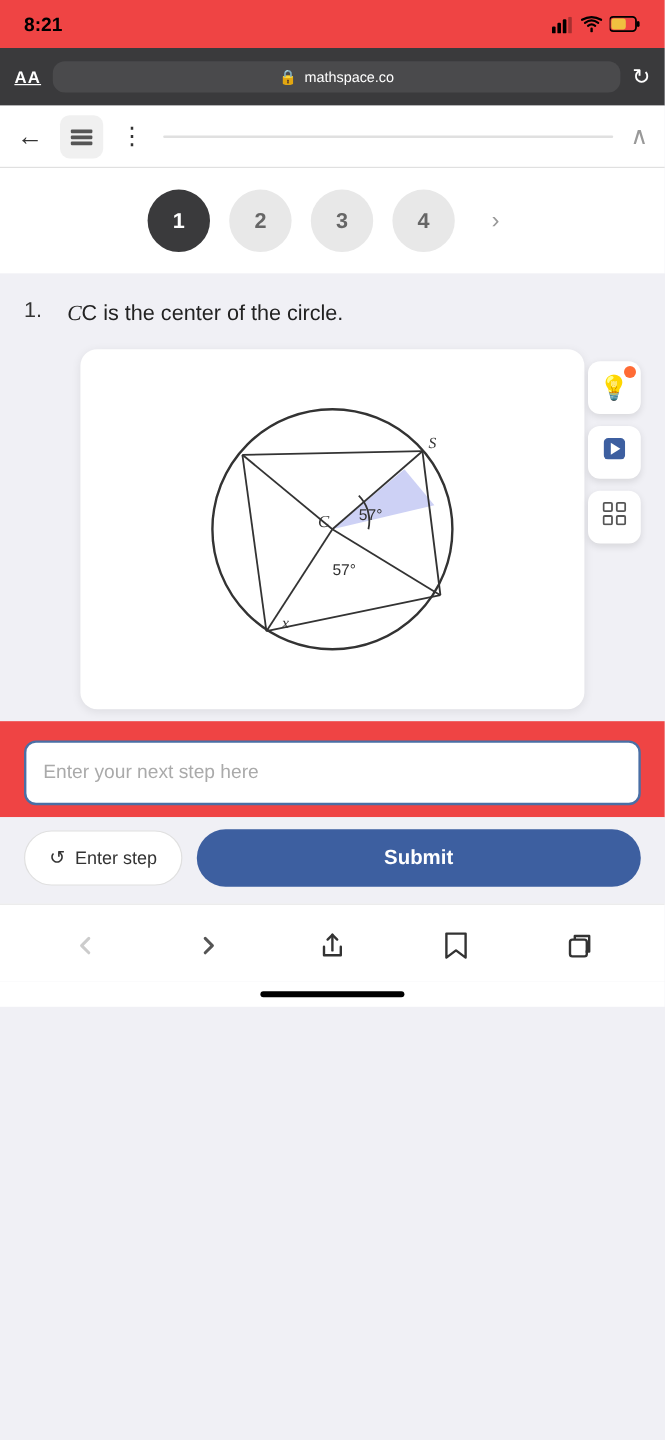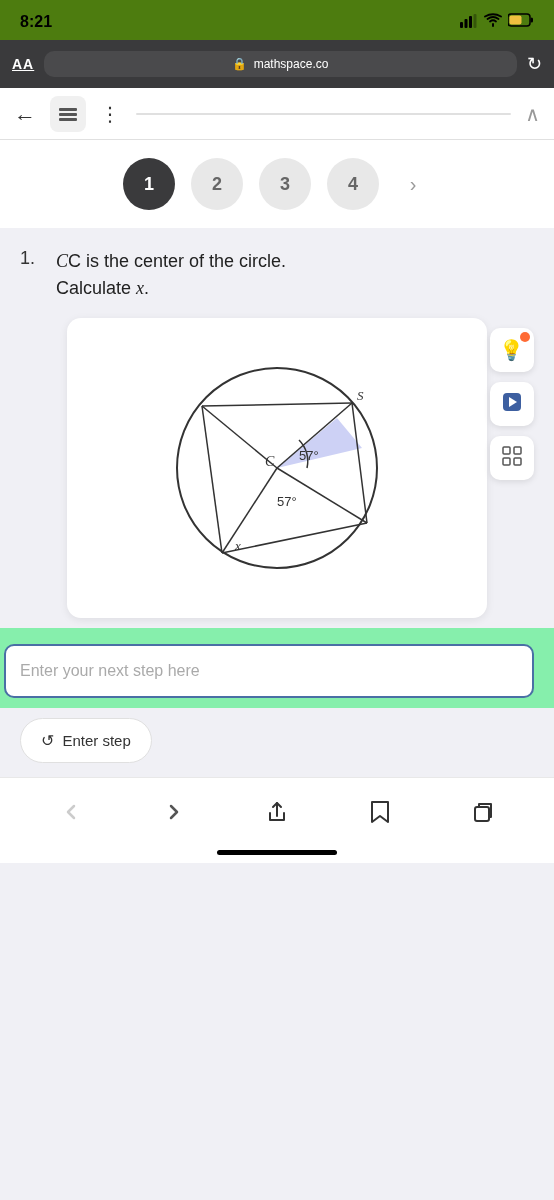"8:21" .status-bar { background: #4d7c0f -> #ef4444 }
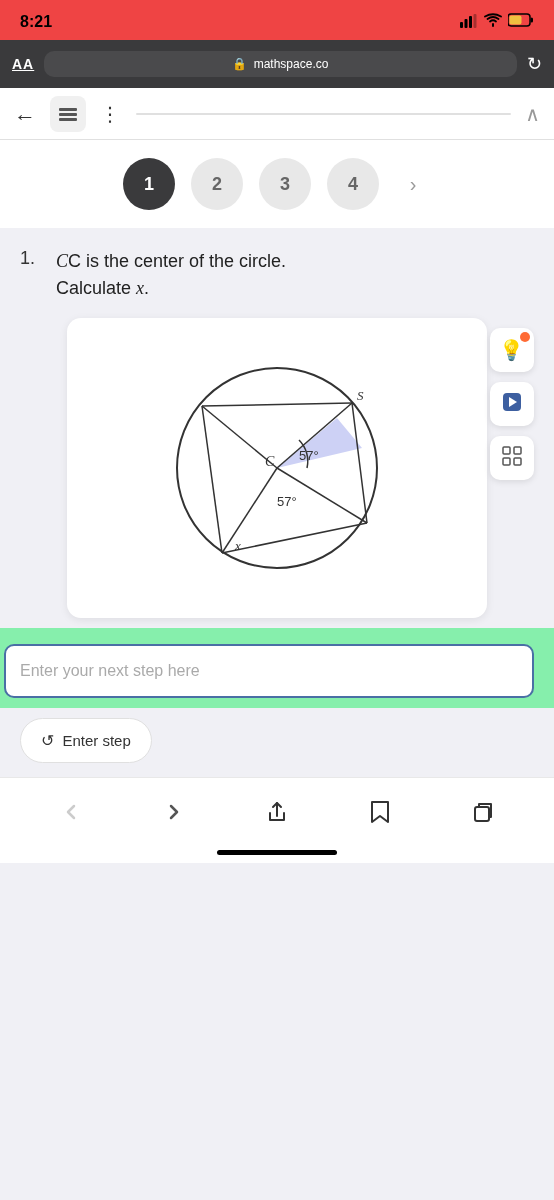"Calculate x." div { html: <div> Calculate <em>x</em>. </div> -> none }
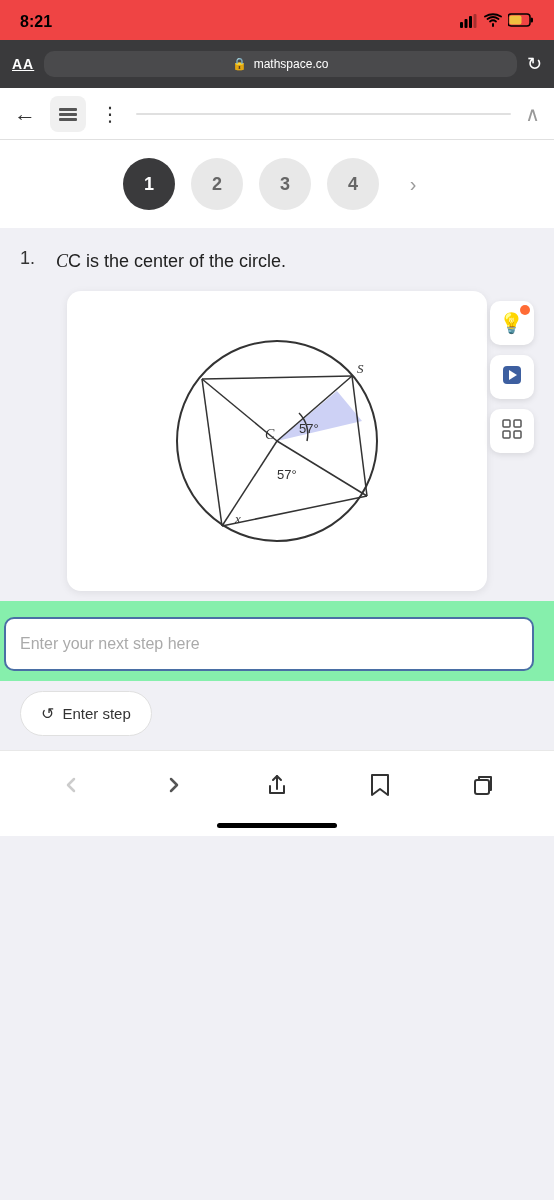"Enter your next step here" .input-area { background: #86efac -> #ef4444; padding: 16px 20px 10px 4px -> 16px 20px 10px 20px }
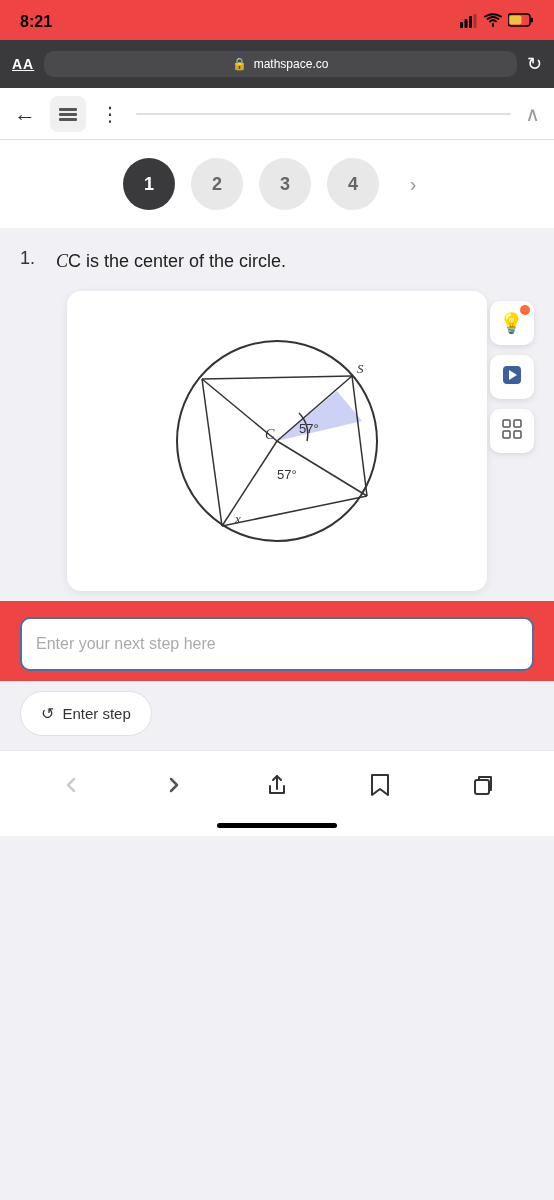"Submit" button.submit-btn { html: none -> <button>Submit</button> }
